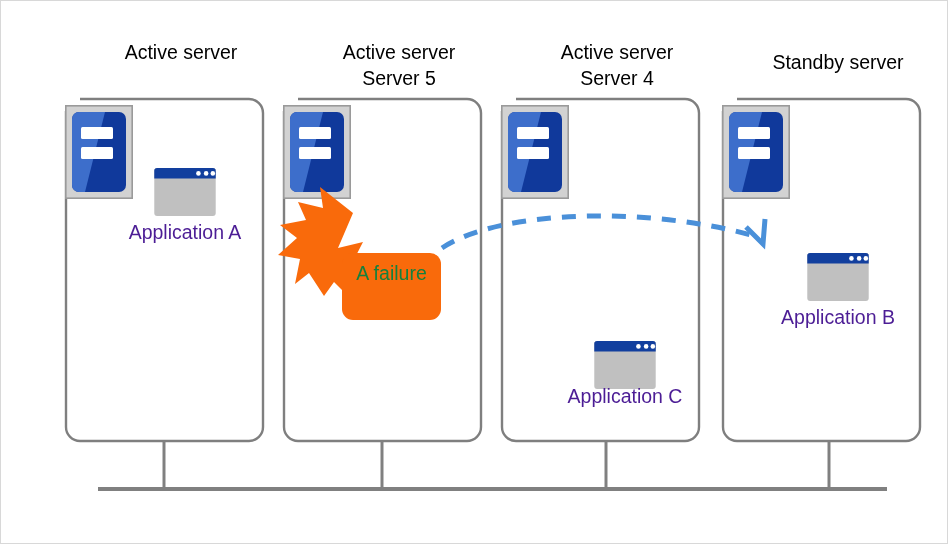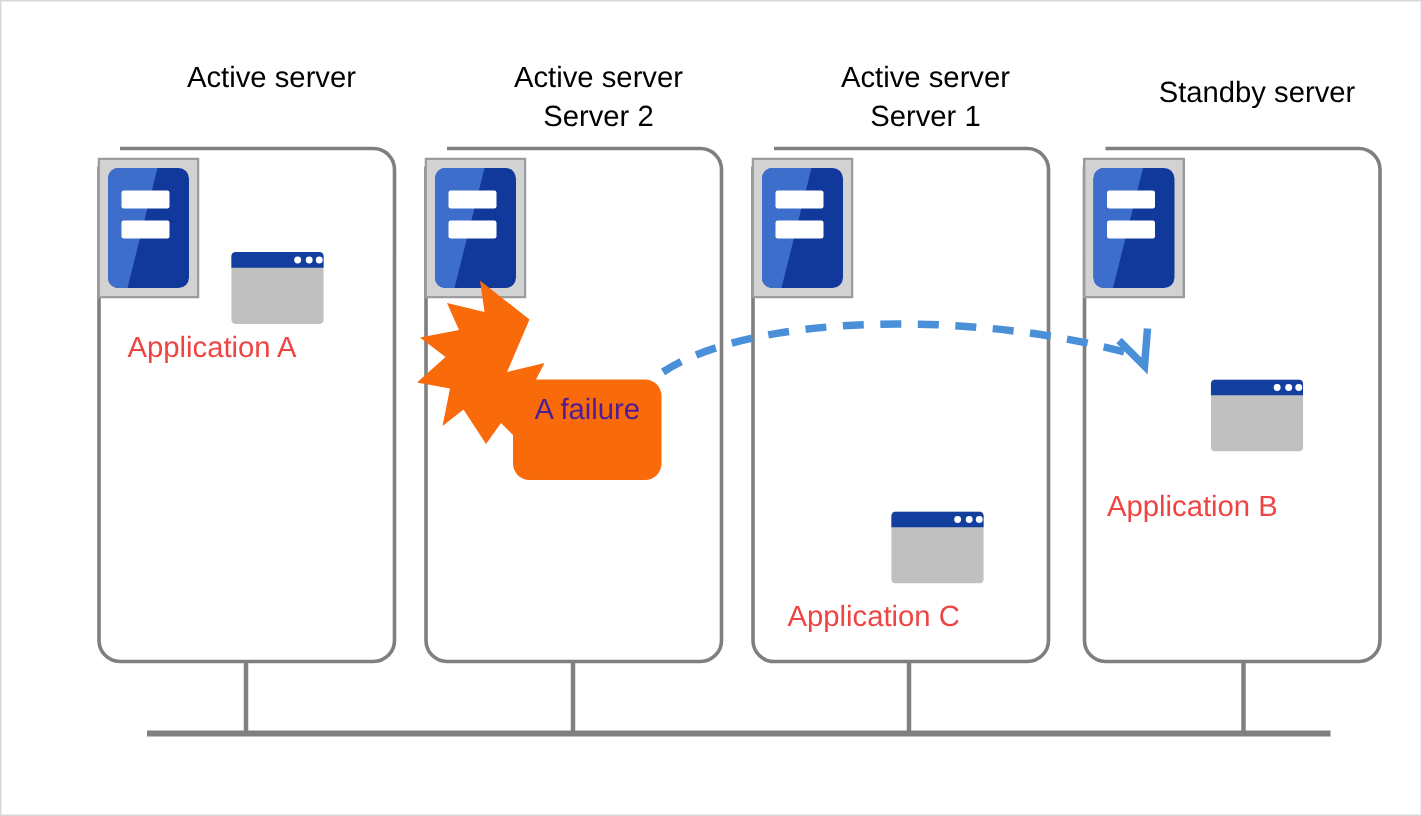"Server 2" span { text: 2 -> 5 }
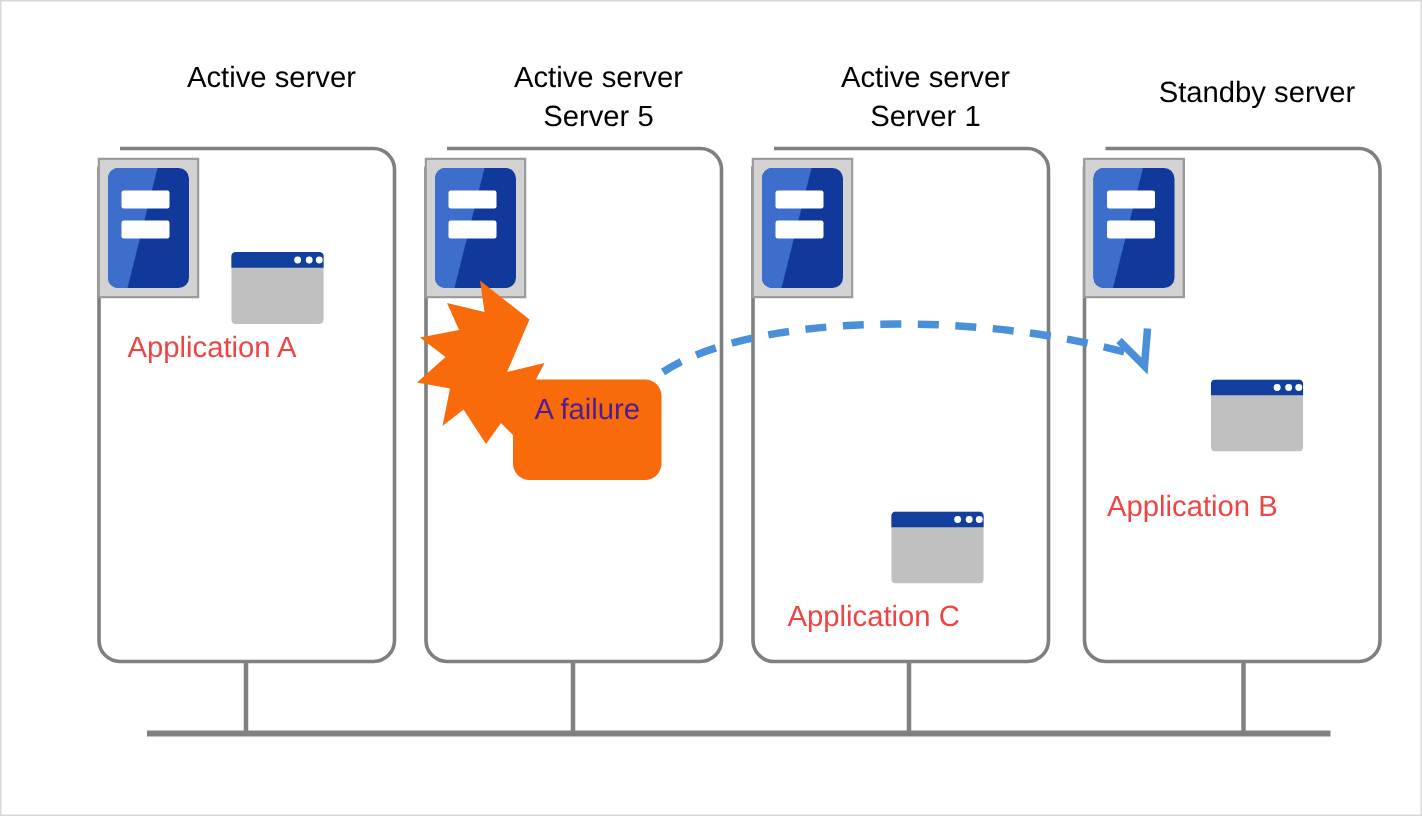"Server 1" span { text: 1 -> 4 }
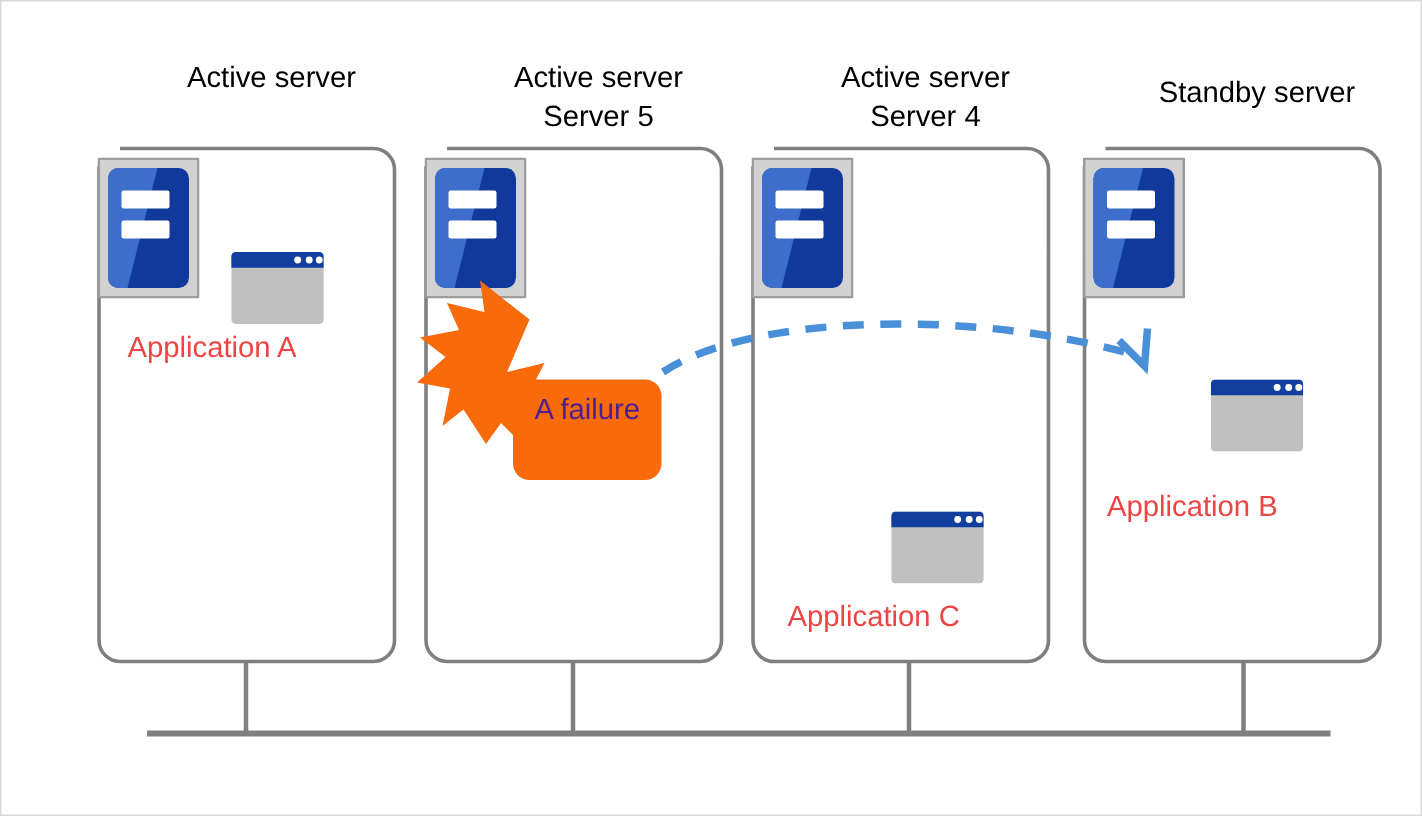"Application A" .app-label { color: #ef4444 -> #4c1d95; text-align: none -> center }
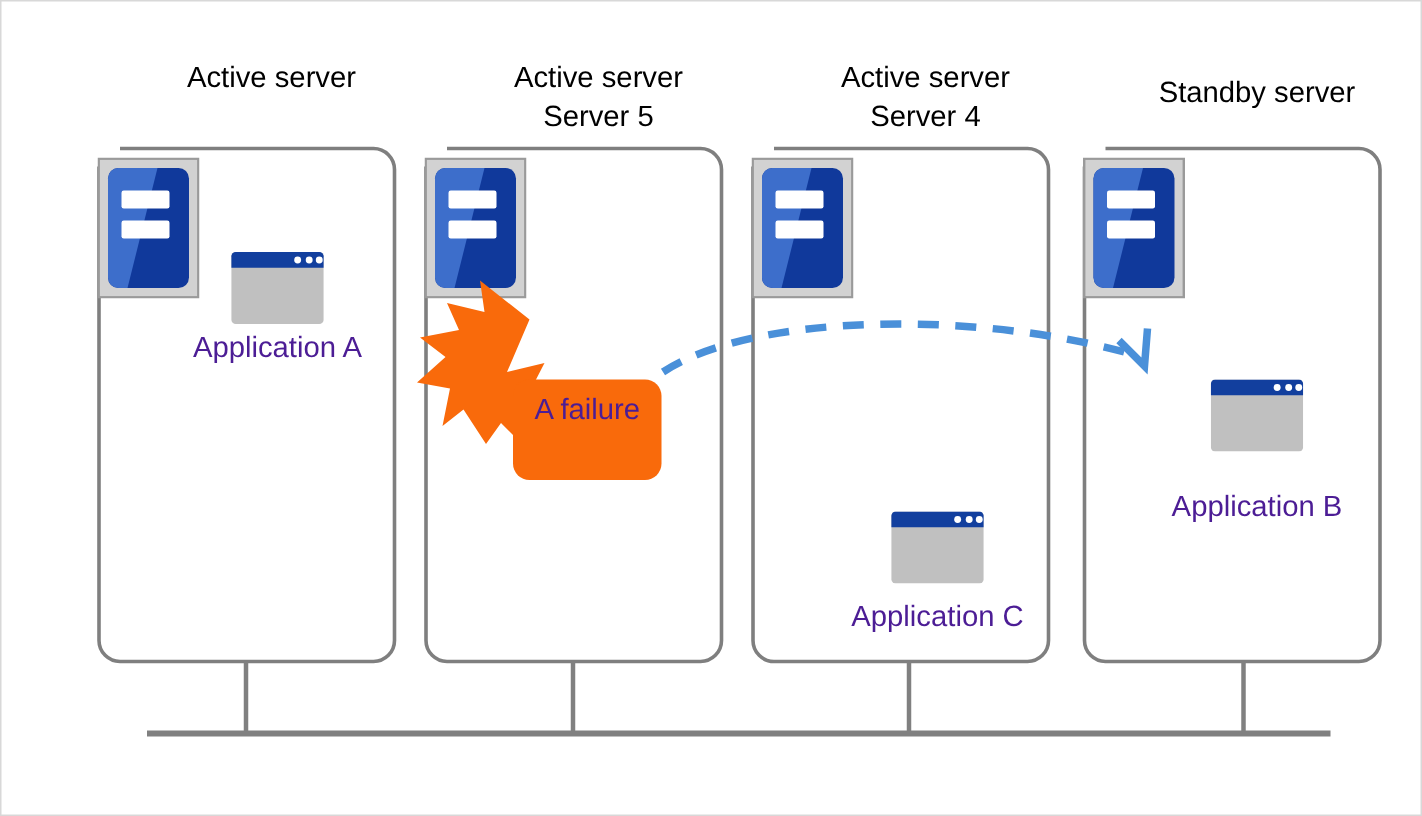"A failure" .badge-text { color: #4c1d95 -> #15803d }
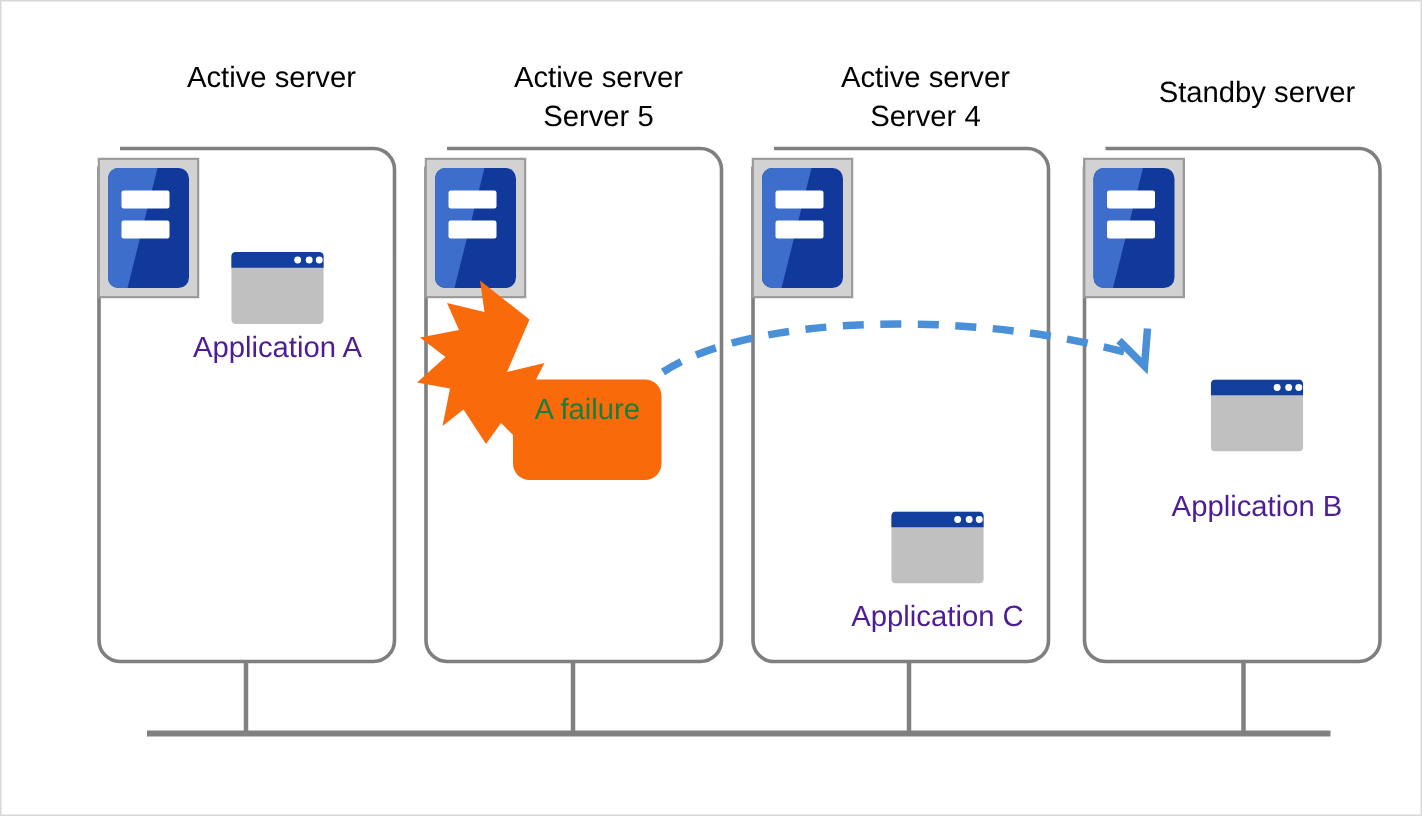"Application B" div.app-label { margin-top: 21px -> none }
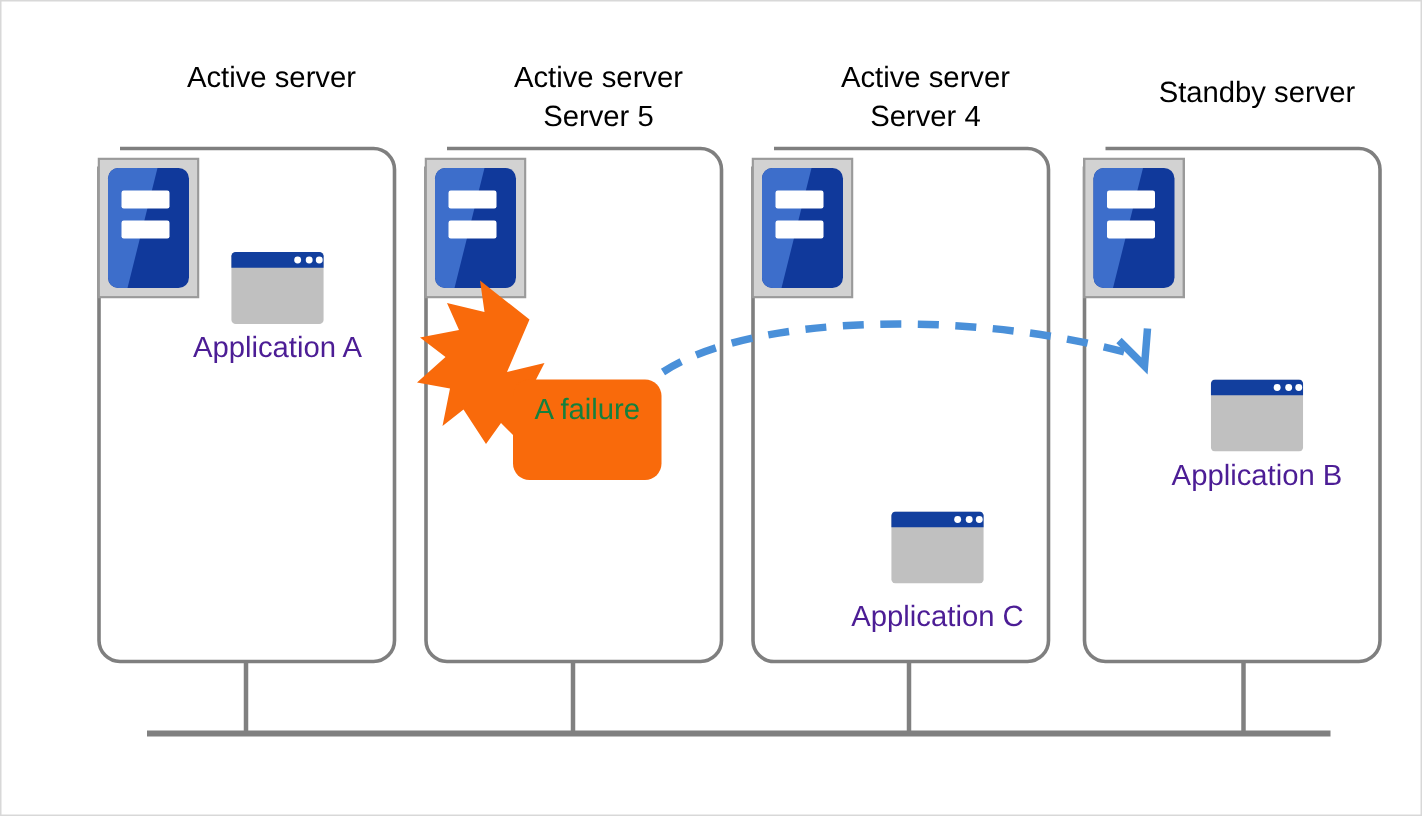"Application C" div.app-label { top: 399px -> 384px }
